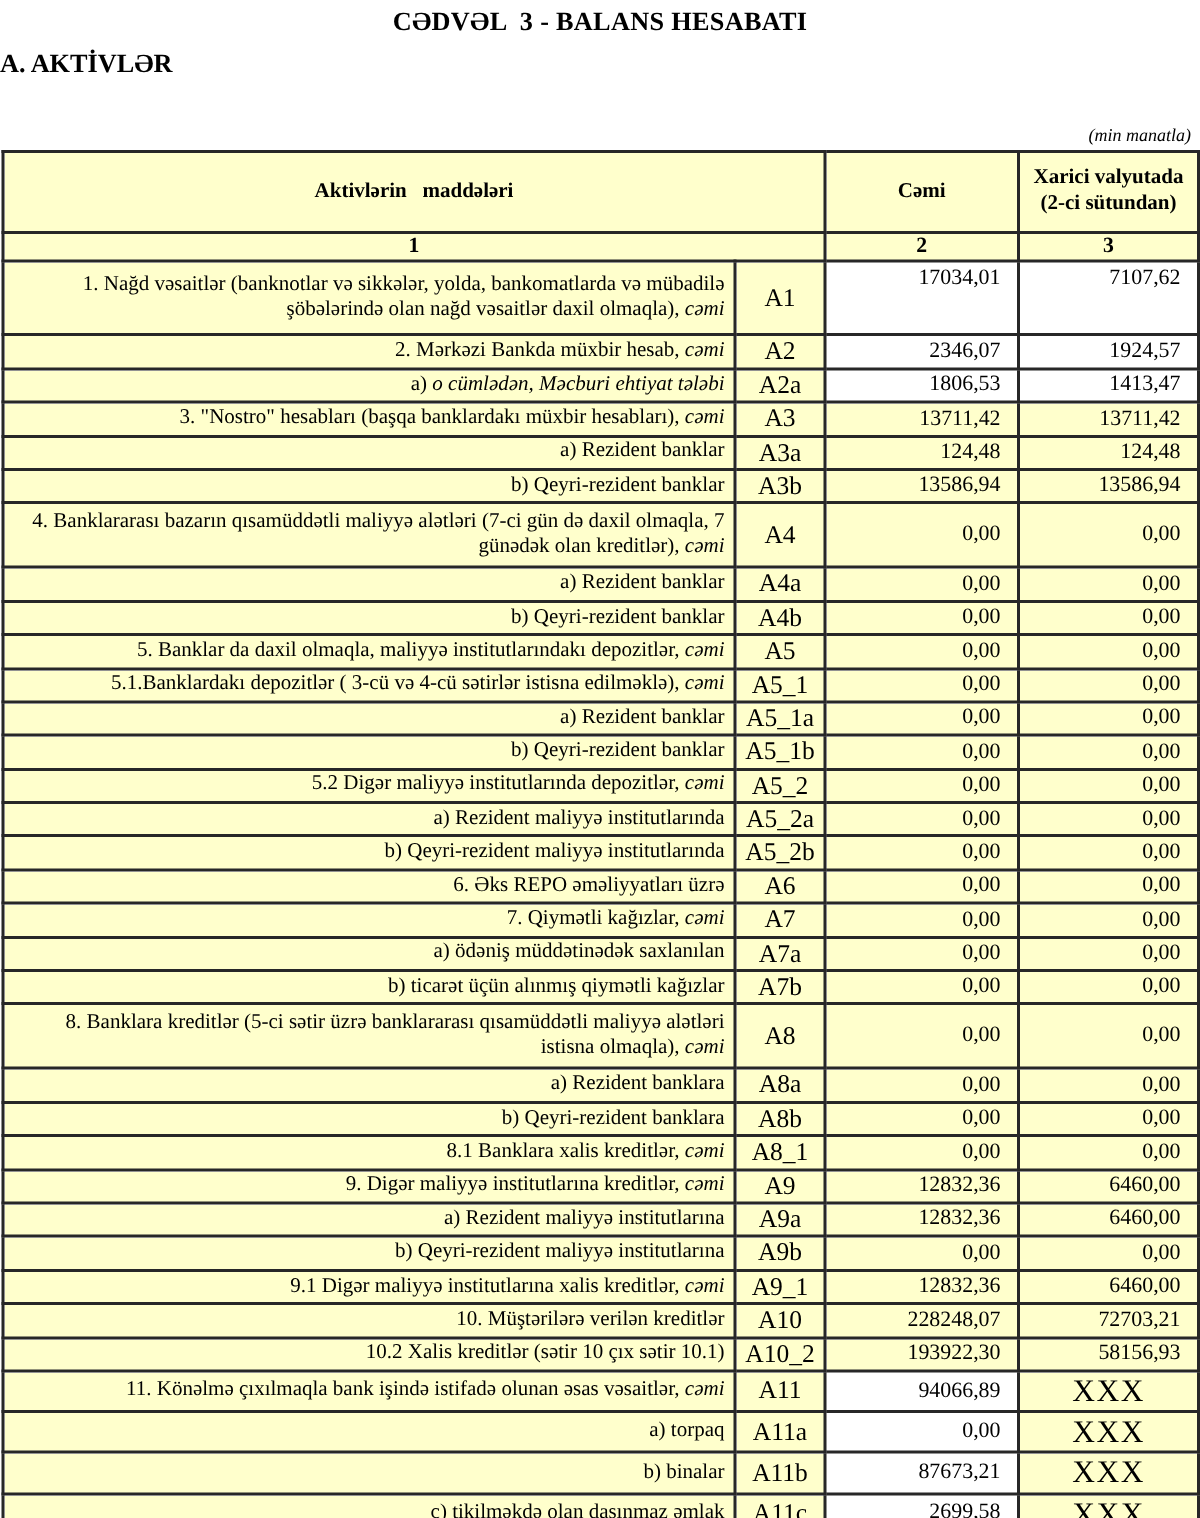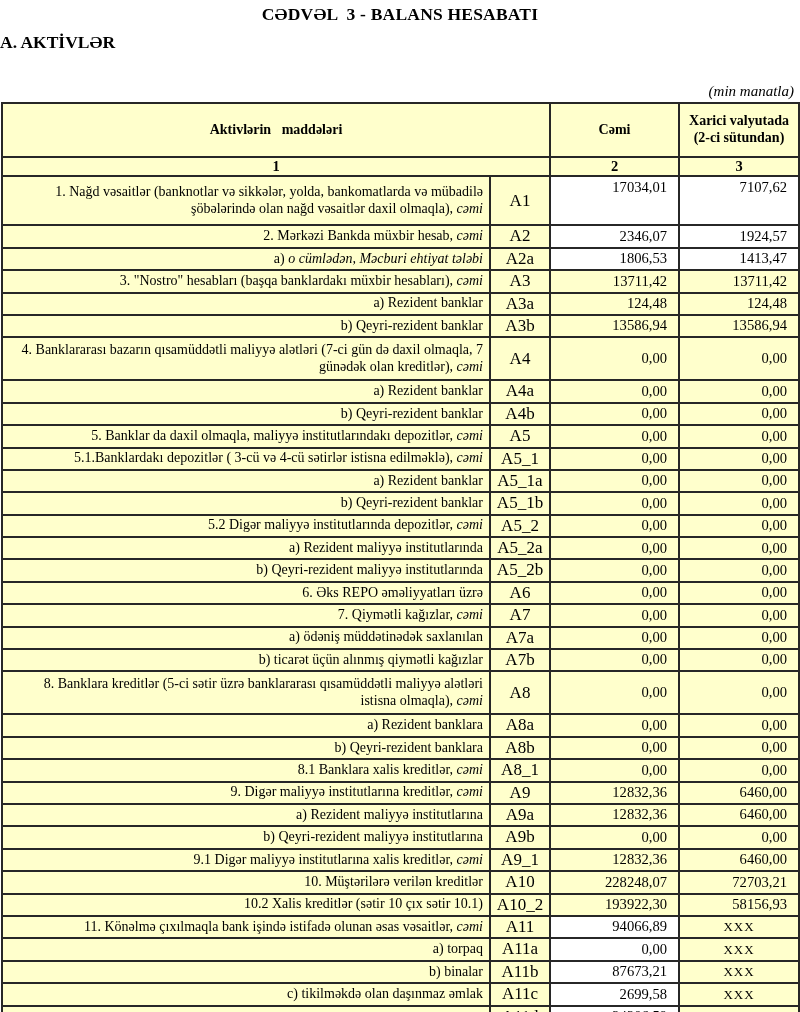"(min manatla)" .unit-note { font-size: 15px -> 12px }
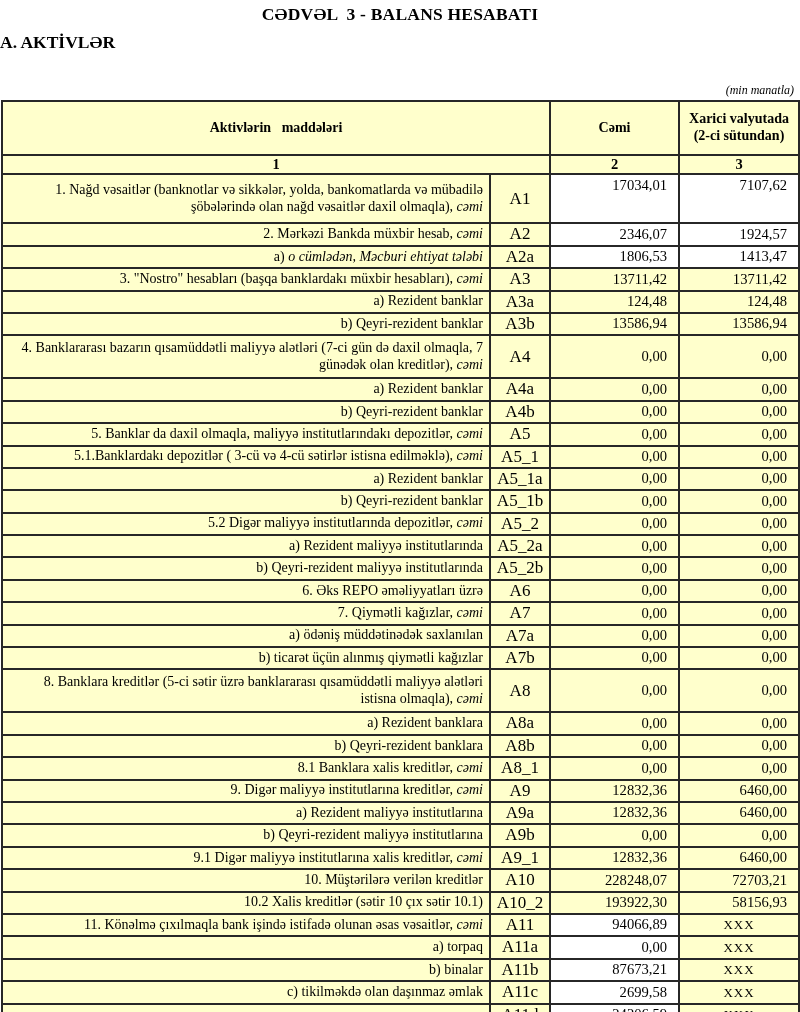"XXX" td.num.xxx { font-size: 13px -> 21px }
